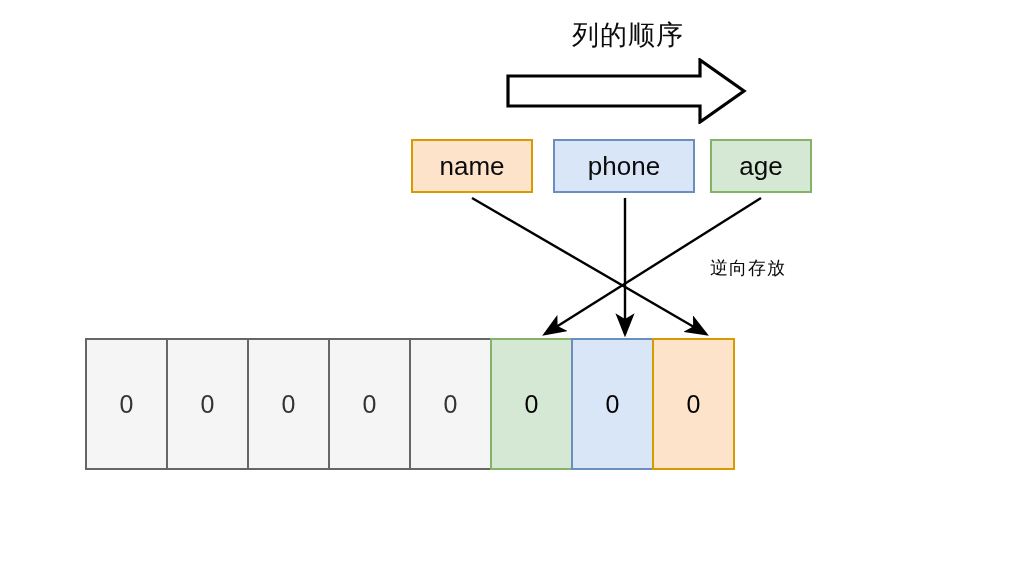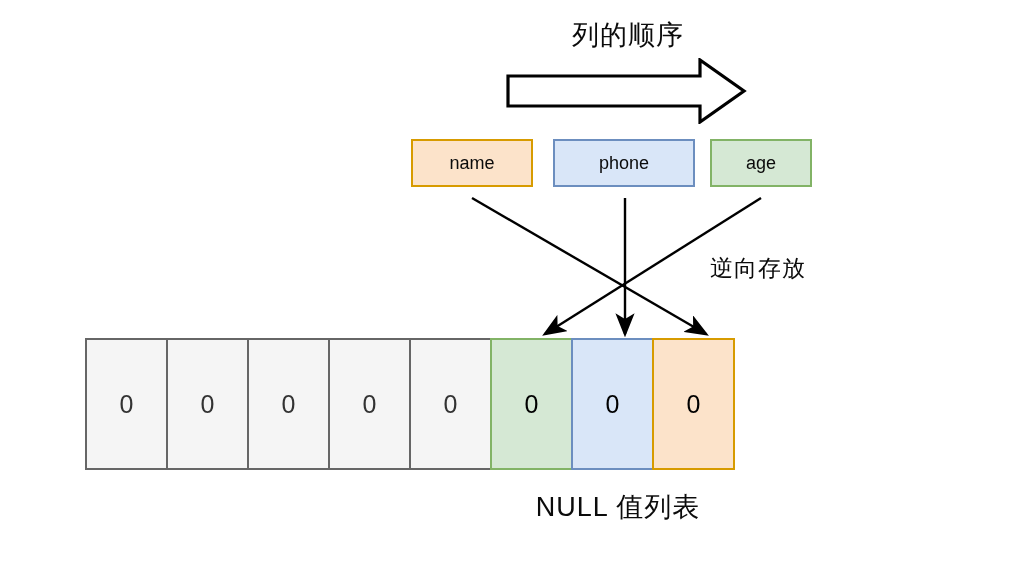"name" .col-box { font-size: 18px -> 26px; height: 48px -> 54px }
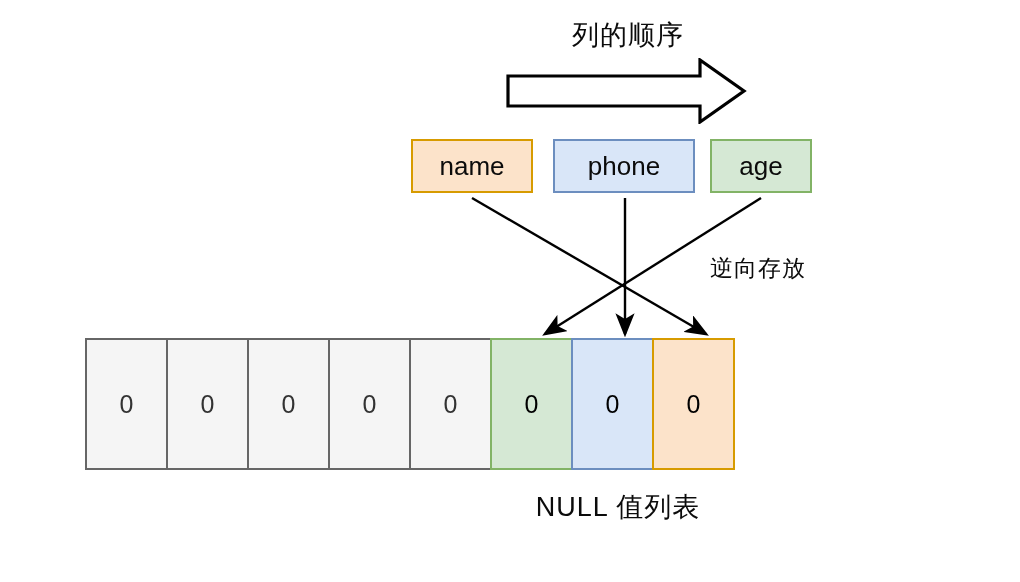"逆向存放" .caption-side { font-size: 23px -> 18px }
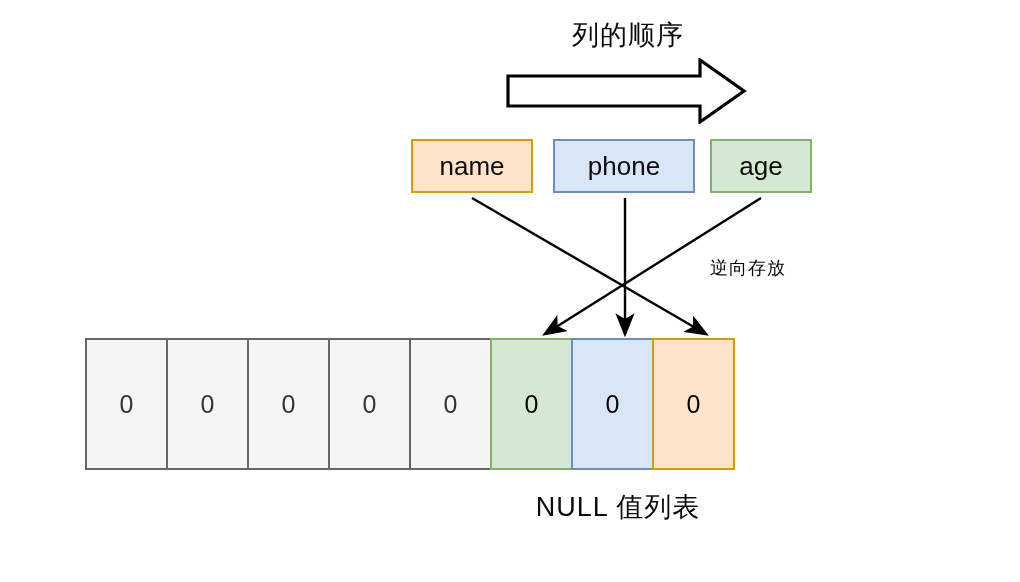"NULL 值列表" div.abs { html: <div>NULL 值列表</div> -> none }
